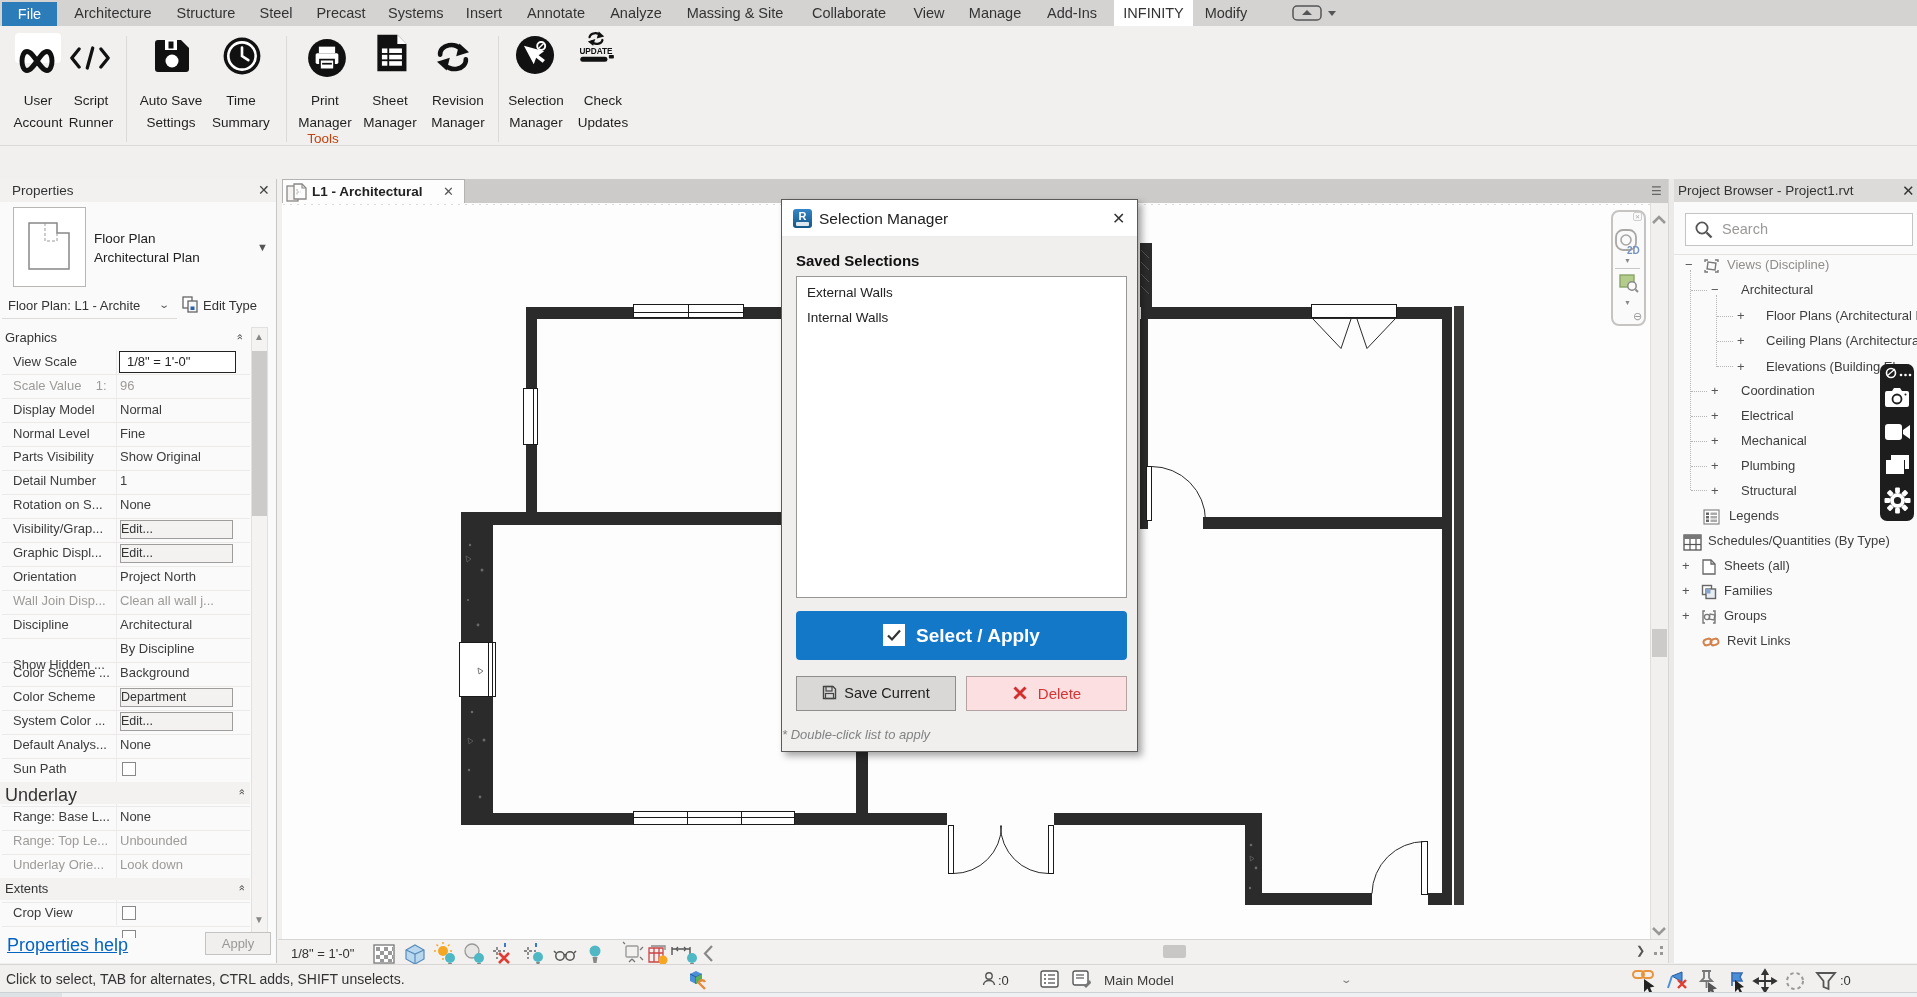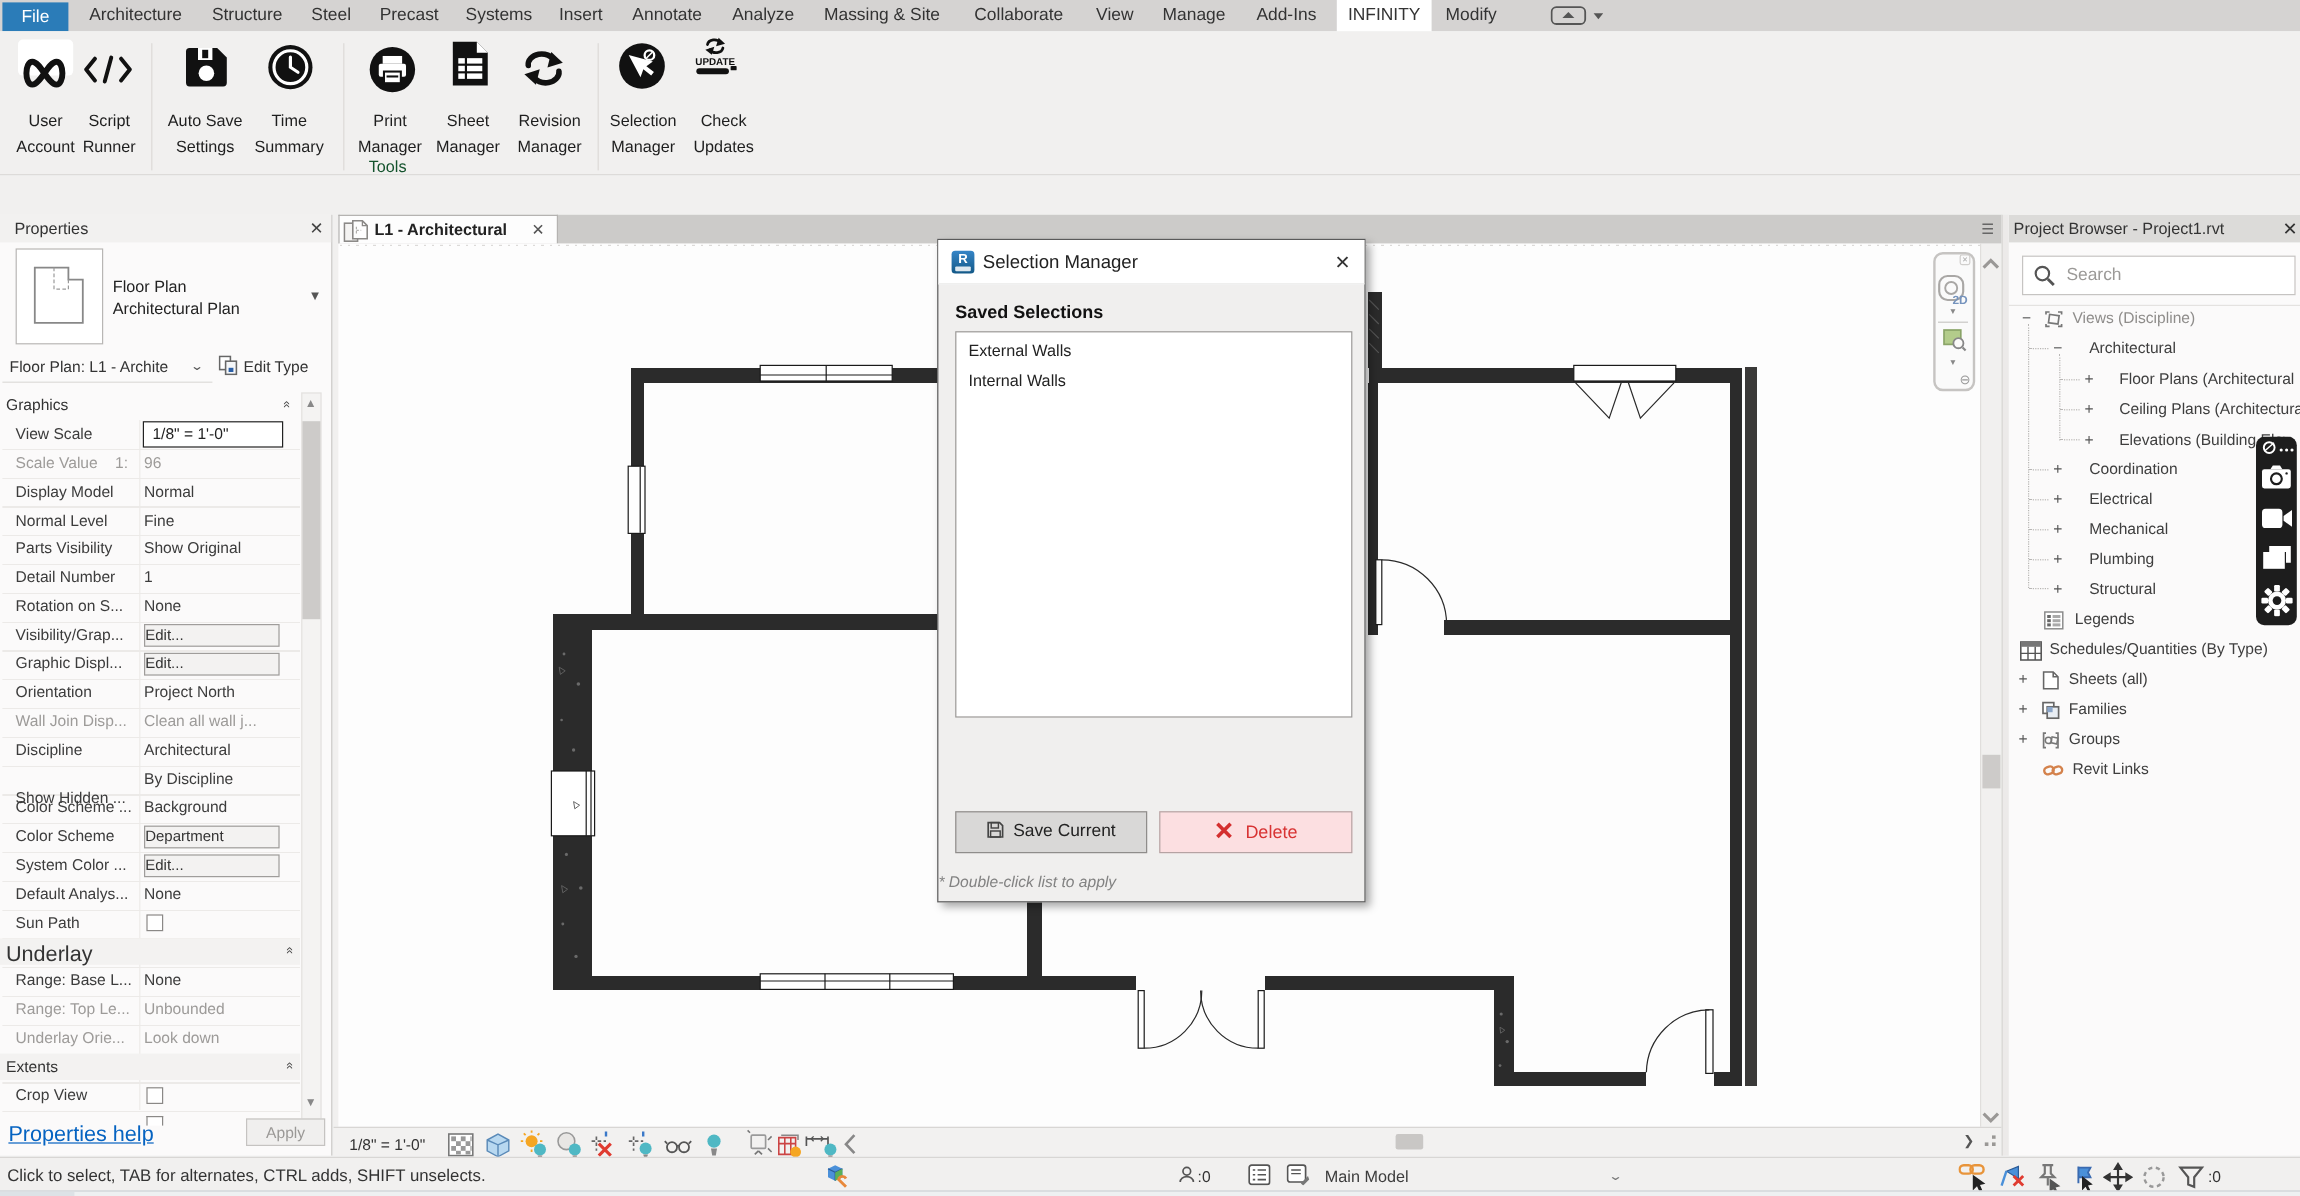"Tools" div.rlabel { color: #14532d -> #c2410c }
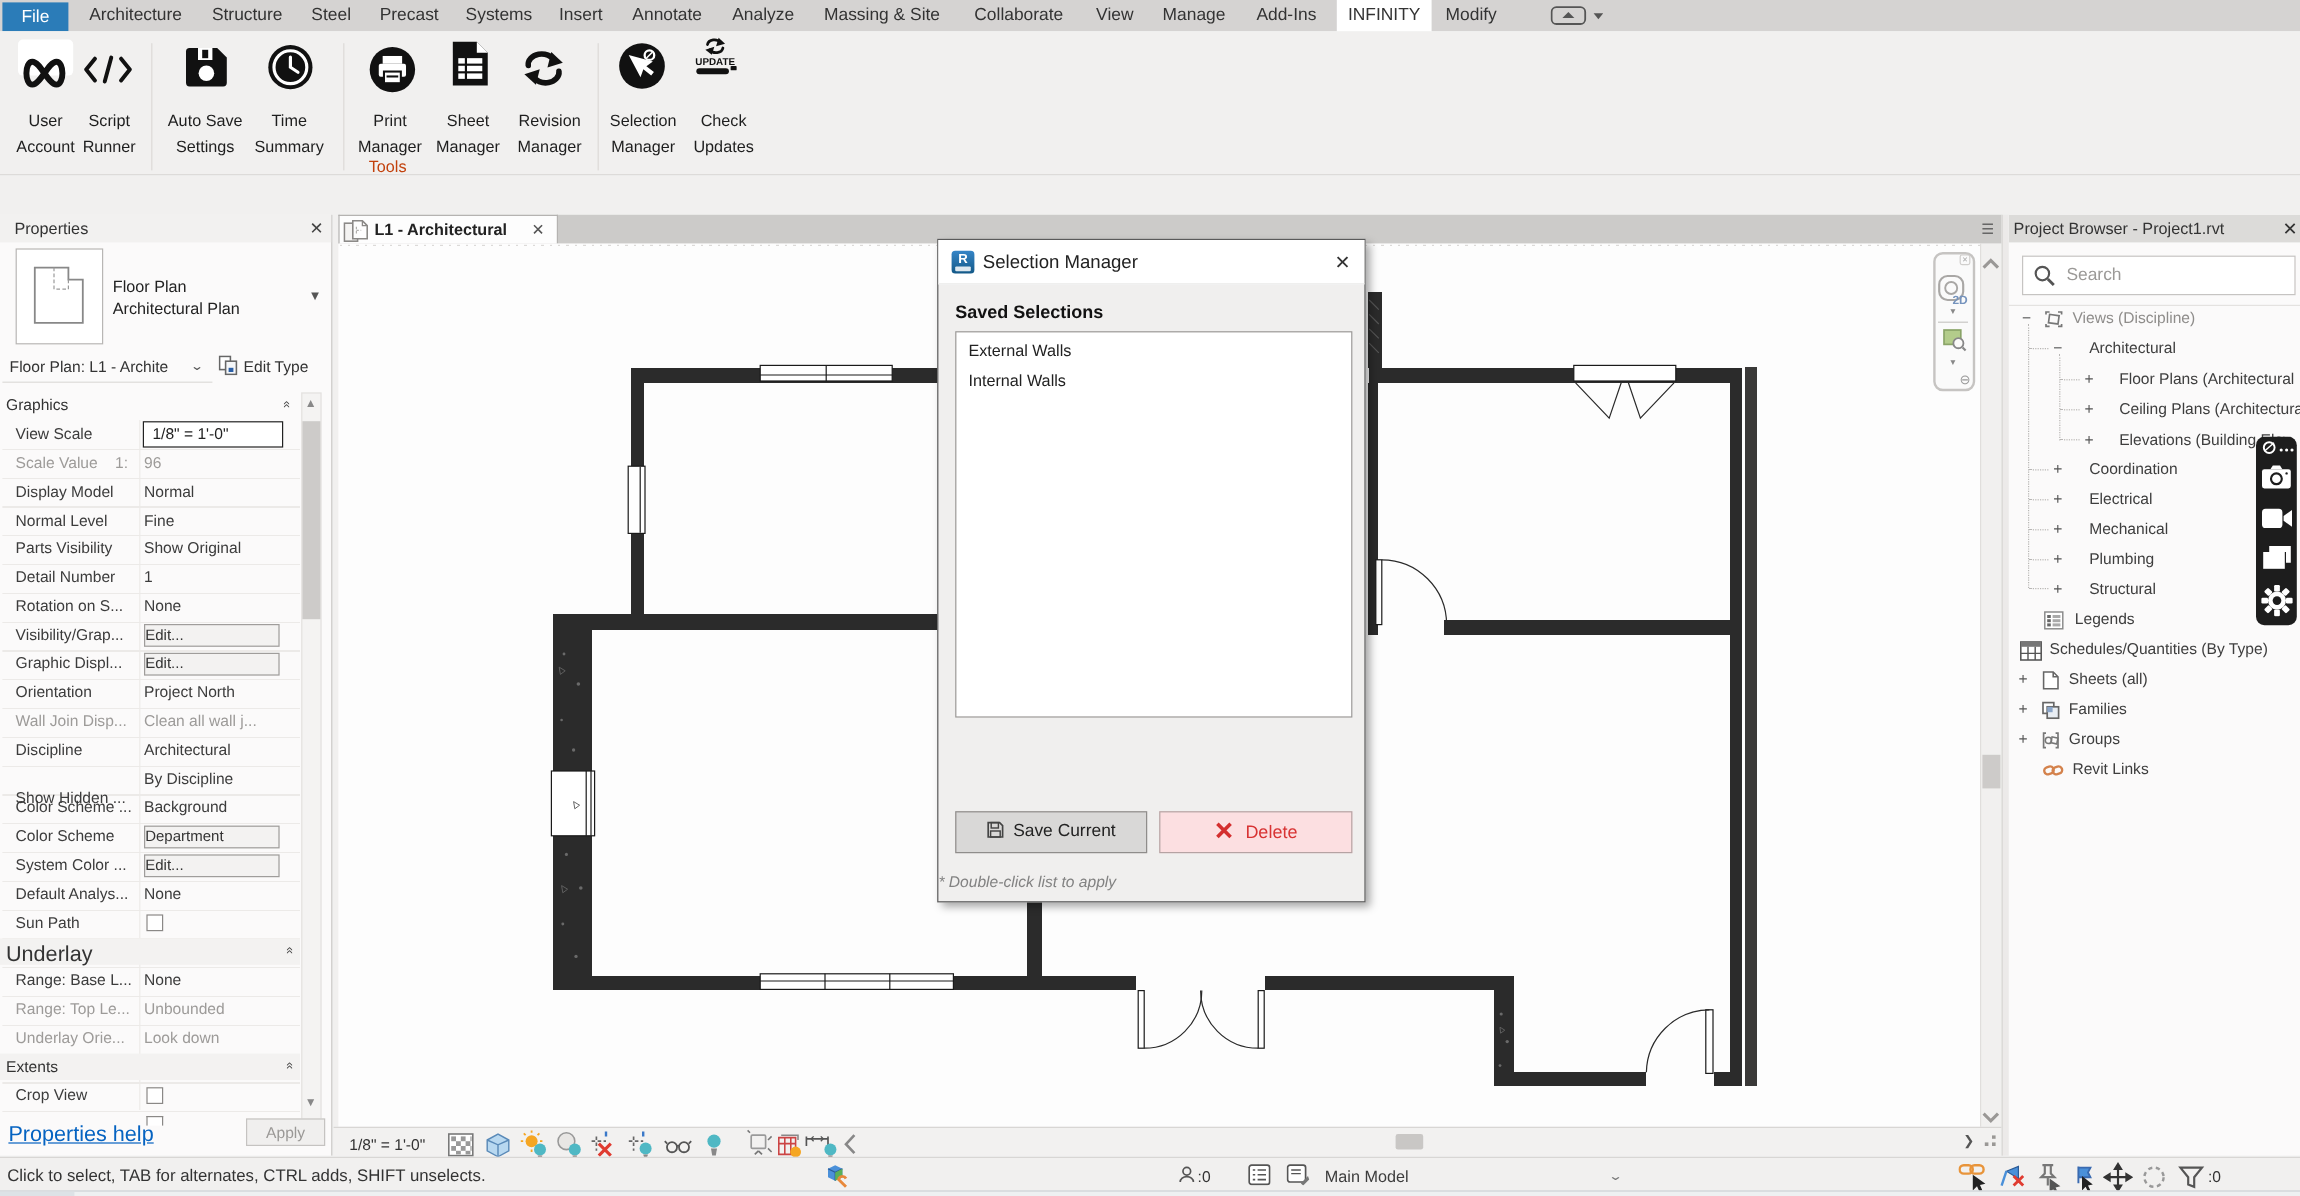"Select / Apply" div { html: none -> <div> <span> <svg> <path></path> </svg> </span>Select / Apply </div> }
